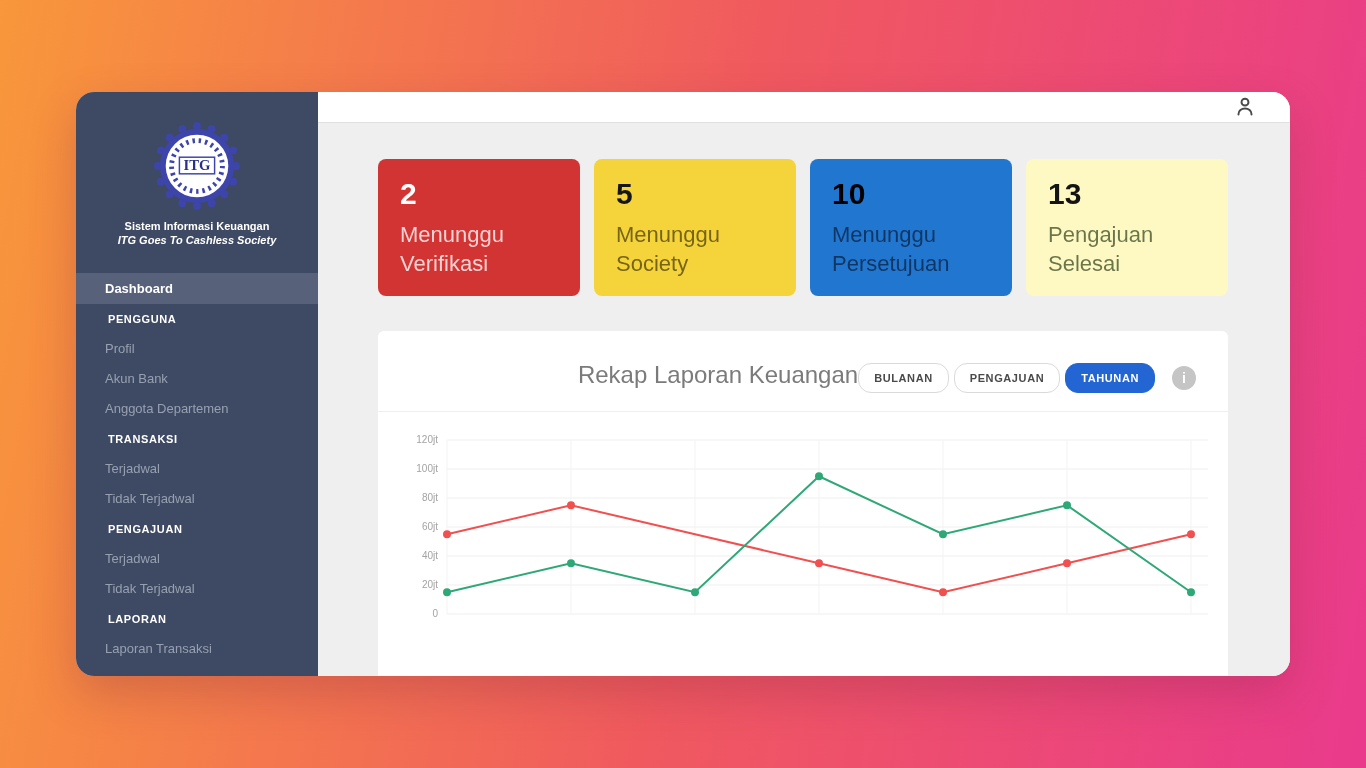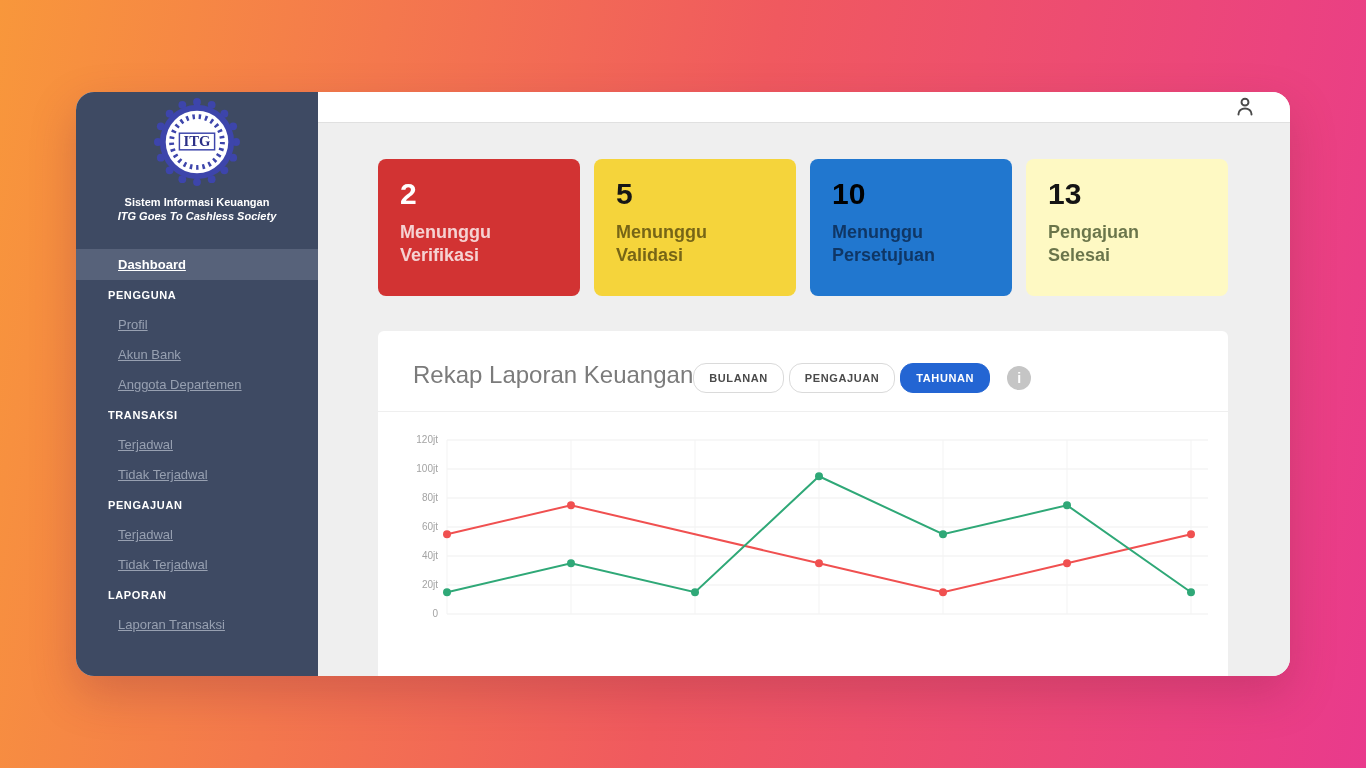"ITG" .side-logo { padding-top: 6px -> 30px }
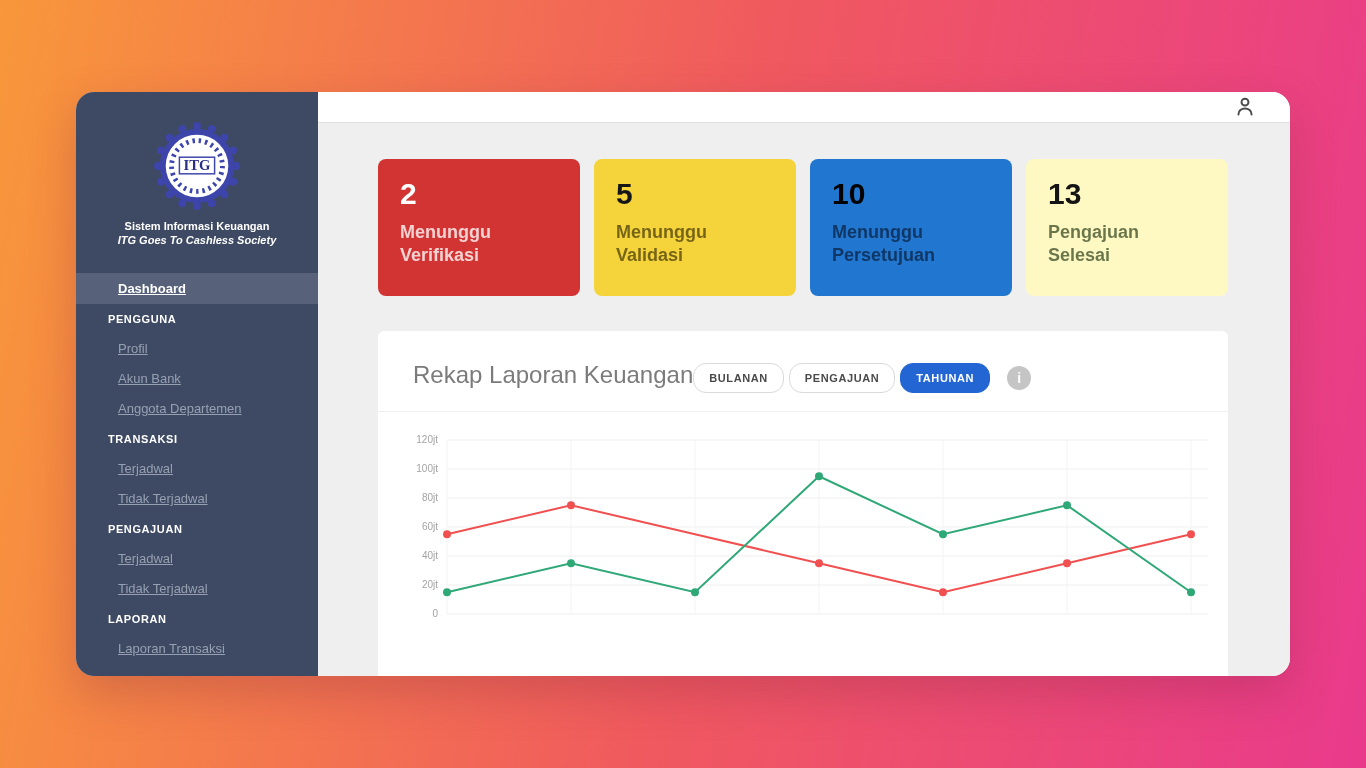"Menunggu Verifikasi" .stat-label { font-size: 18px -> 22px; font-weight: 700 -> 400 }
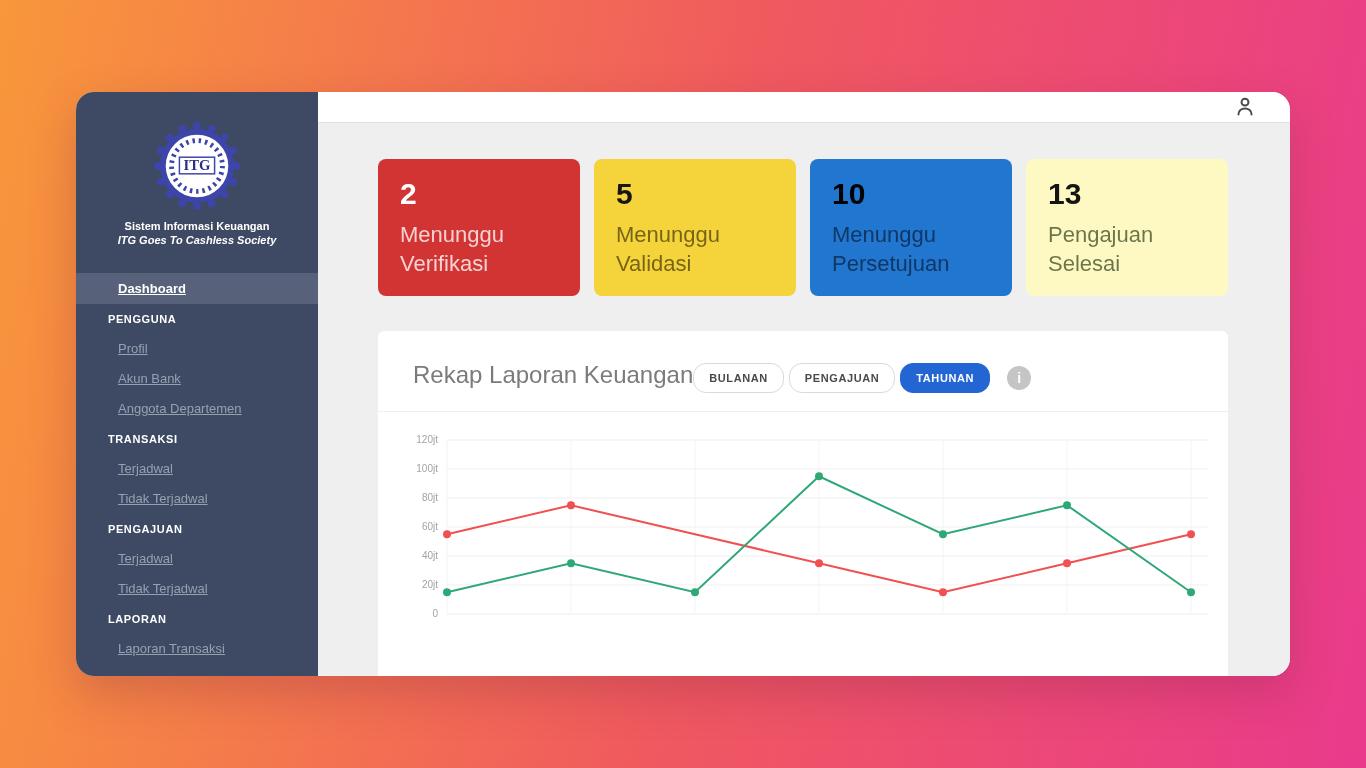"Menunggu Validasi" div.stat-label { text: Validasi -> Society }
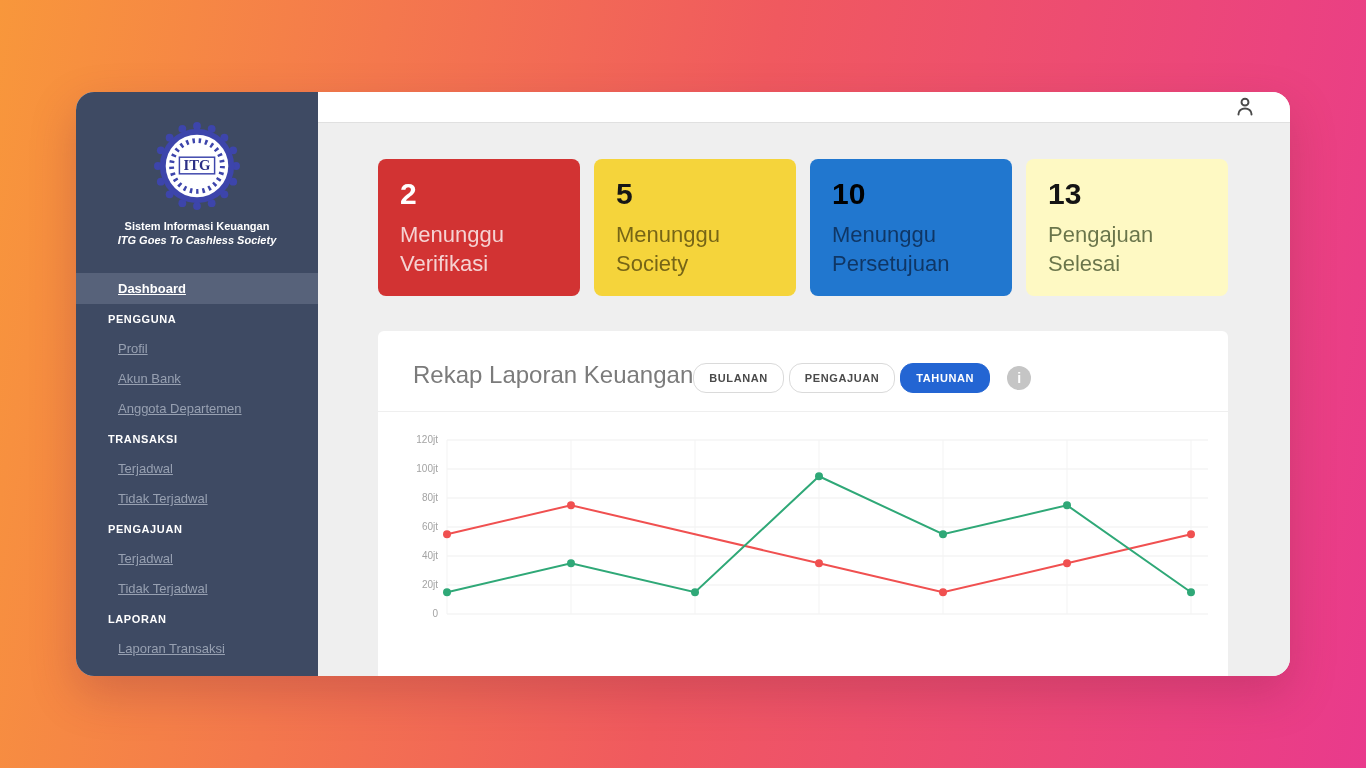"Dashboard" .nav-item { padding-left: 42px -> 29px; text-decoration: underline -> none }
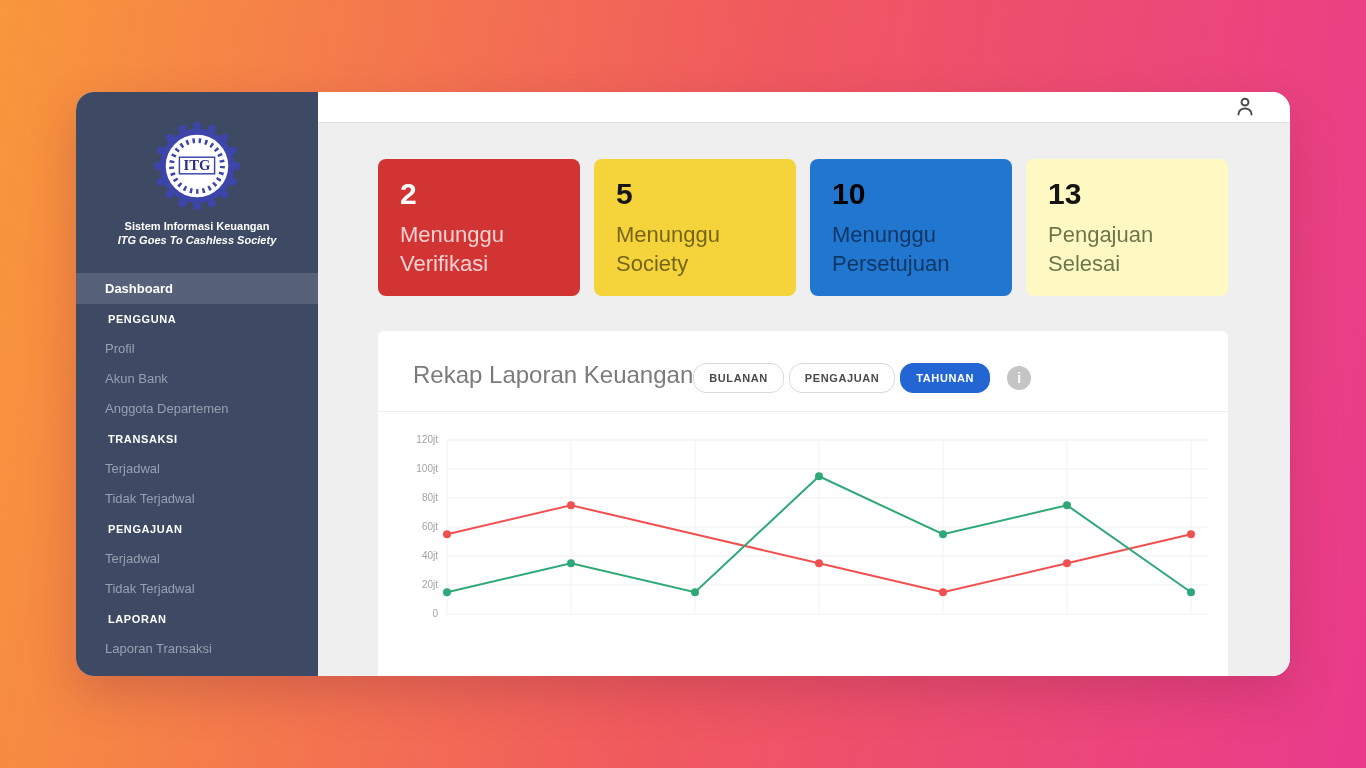"Rekap Laporan Keuangan" .report-head { justify-content: flex-start -> flex-end; padding: 28px 32px 18px 35px -> 28px 32px 18px 20px }
